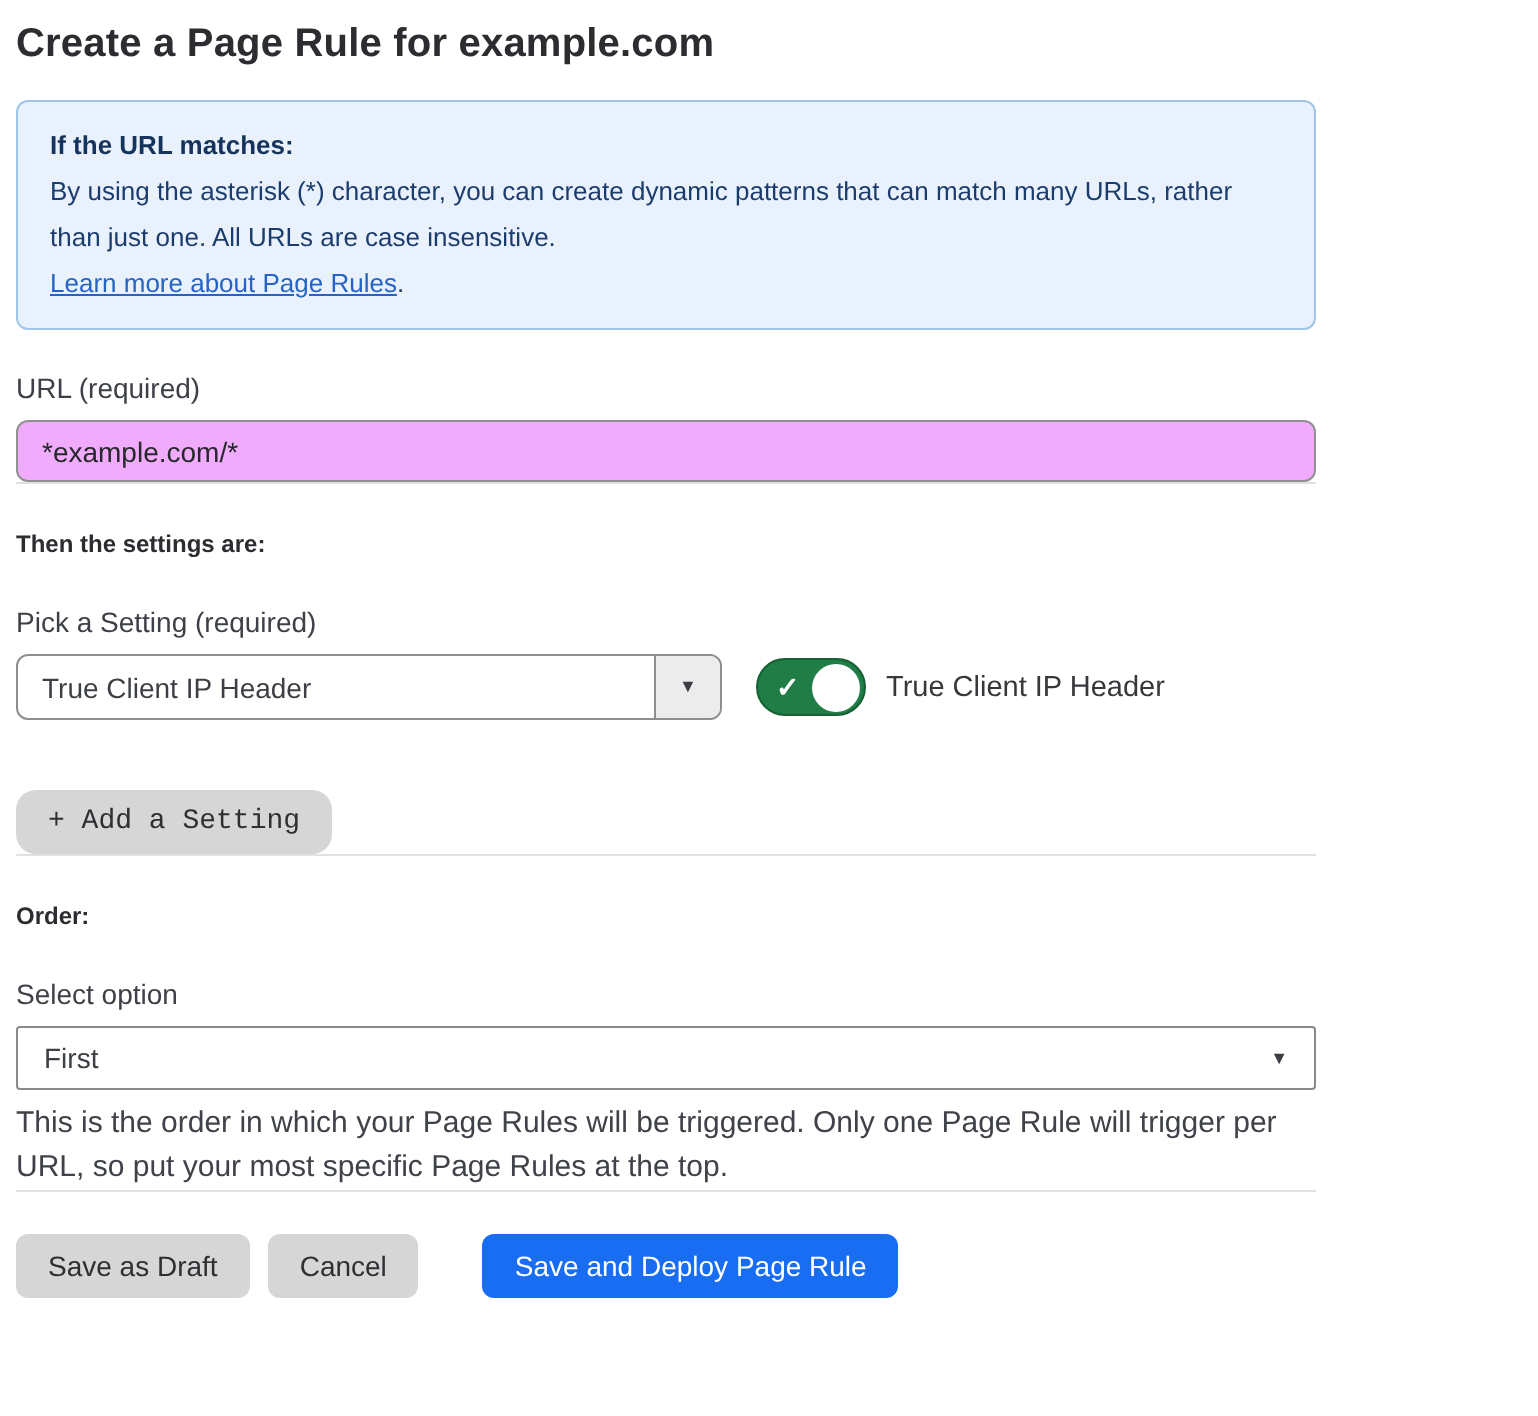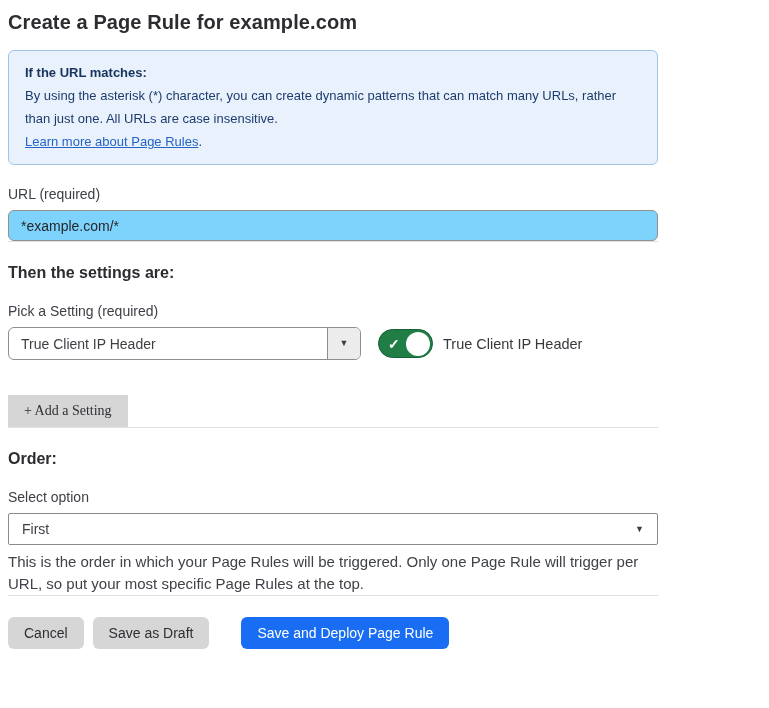"*example.com/*" .url-input { background: #7dd3fc -> #f0abfc }
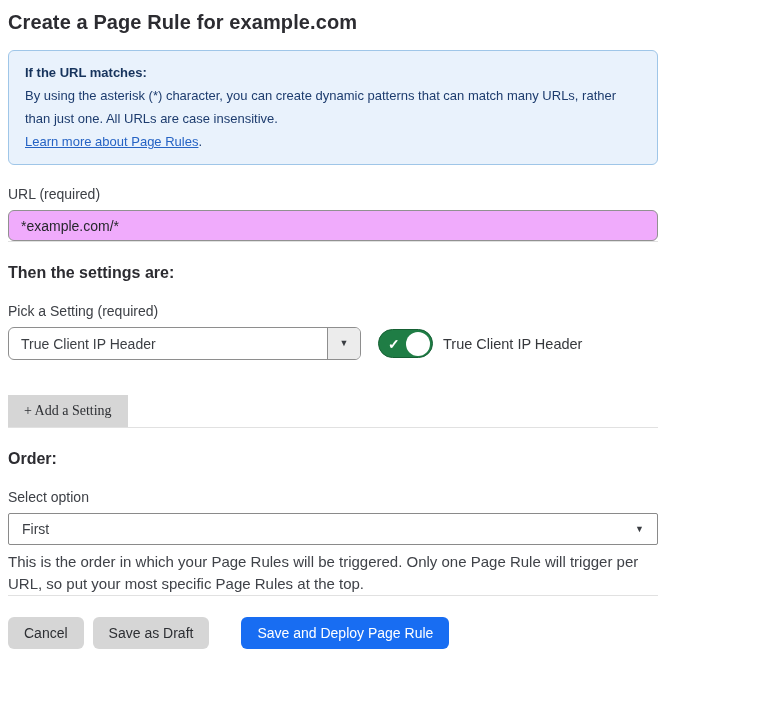"Then the settings are:" h2.section-heading { font-size: 16px -> 12px }
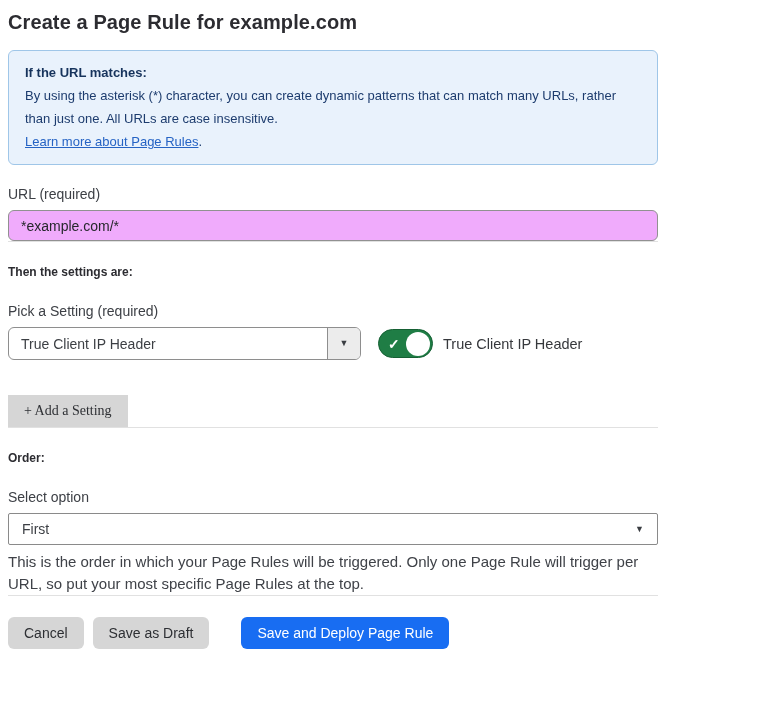"+ Add a Setting" .add-setting-btn { border-radius: 0 -> 10px; font-family: Liberation Serif, serif -> Liberation Mono, monospace }
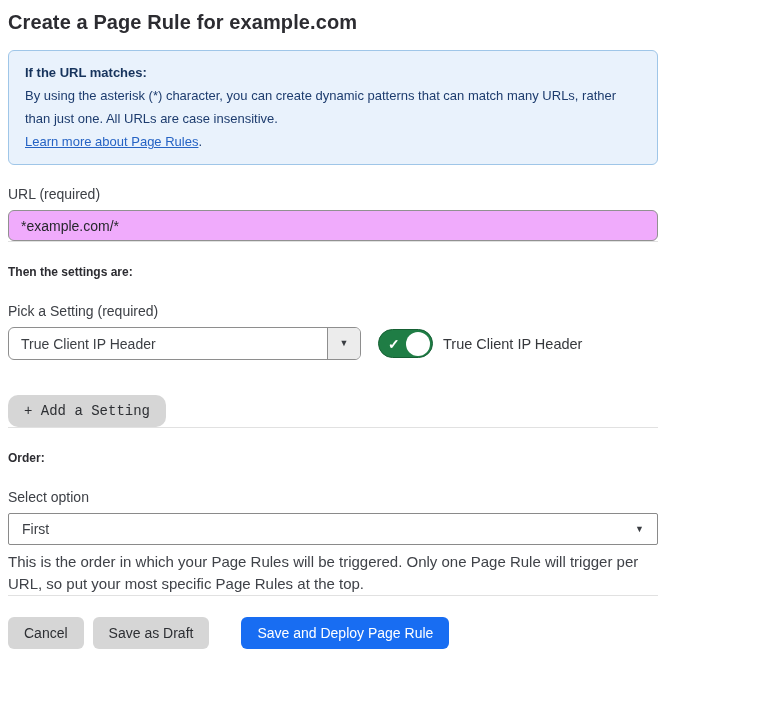"Cancel" button.btn { order: before "Save as Draft" -> after "Save as Draft" }
